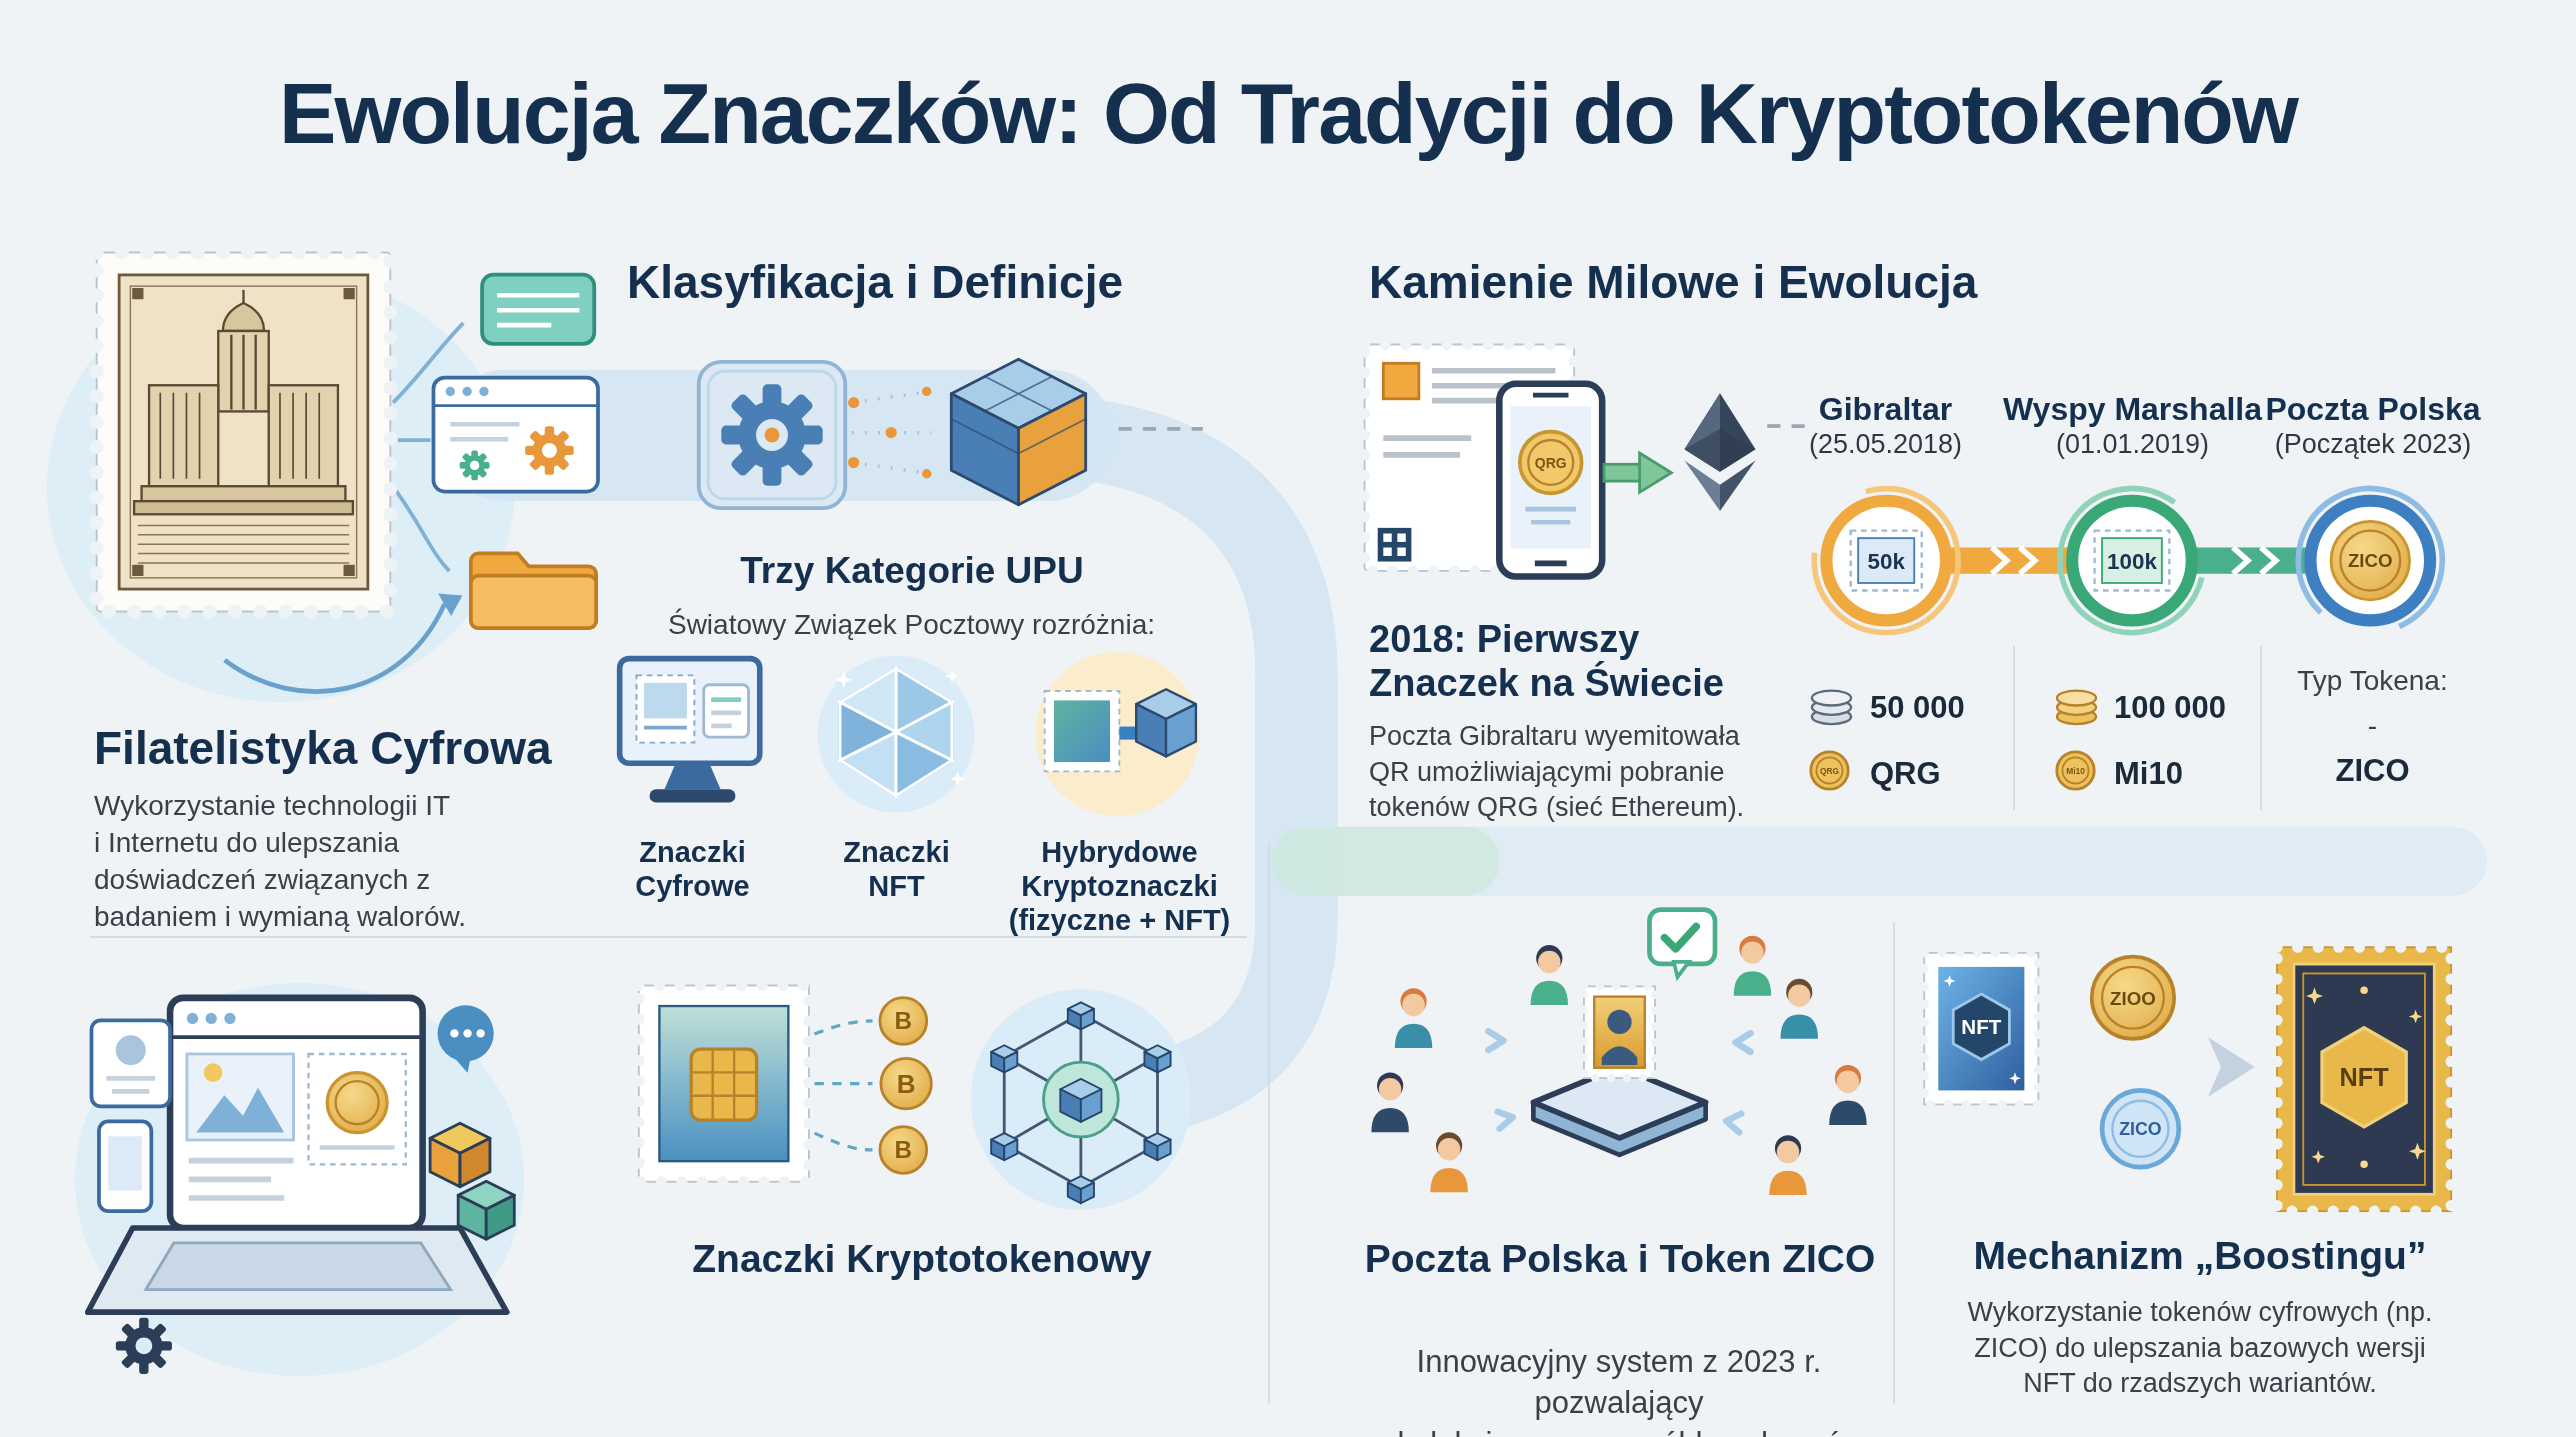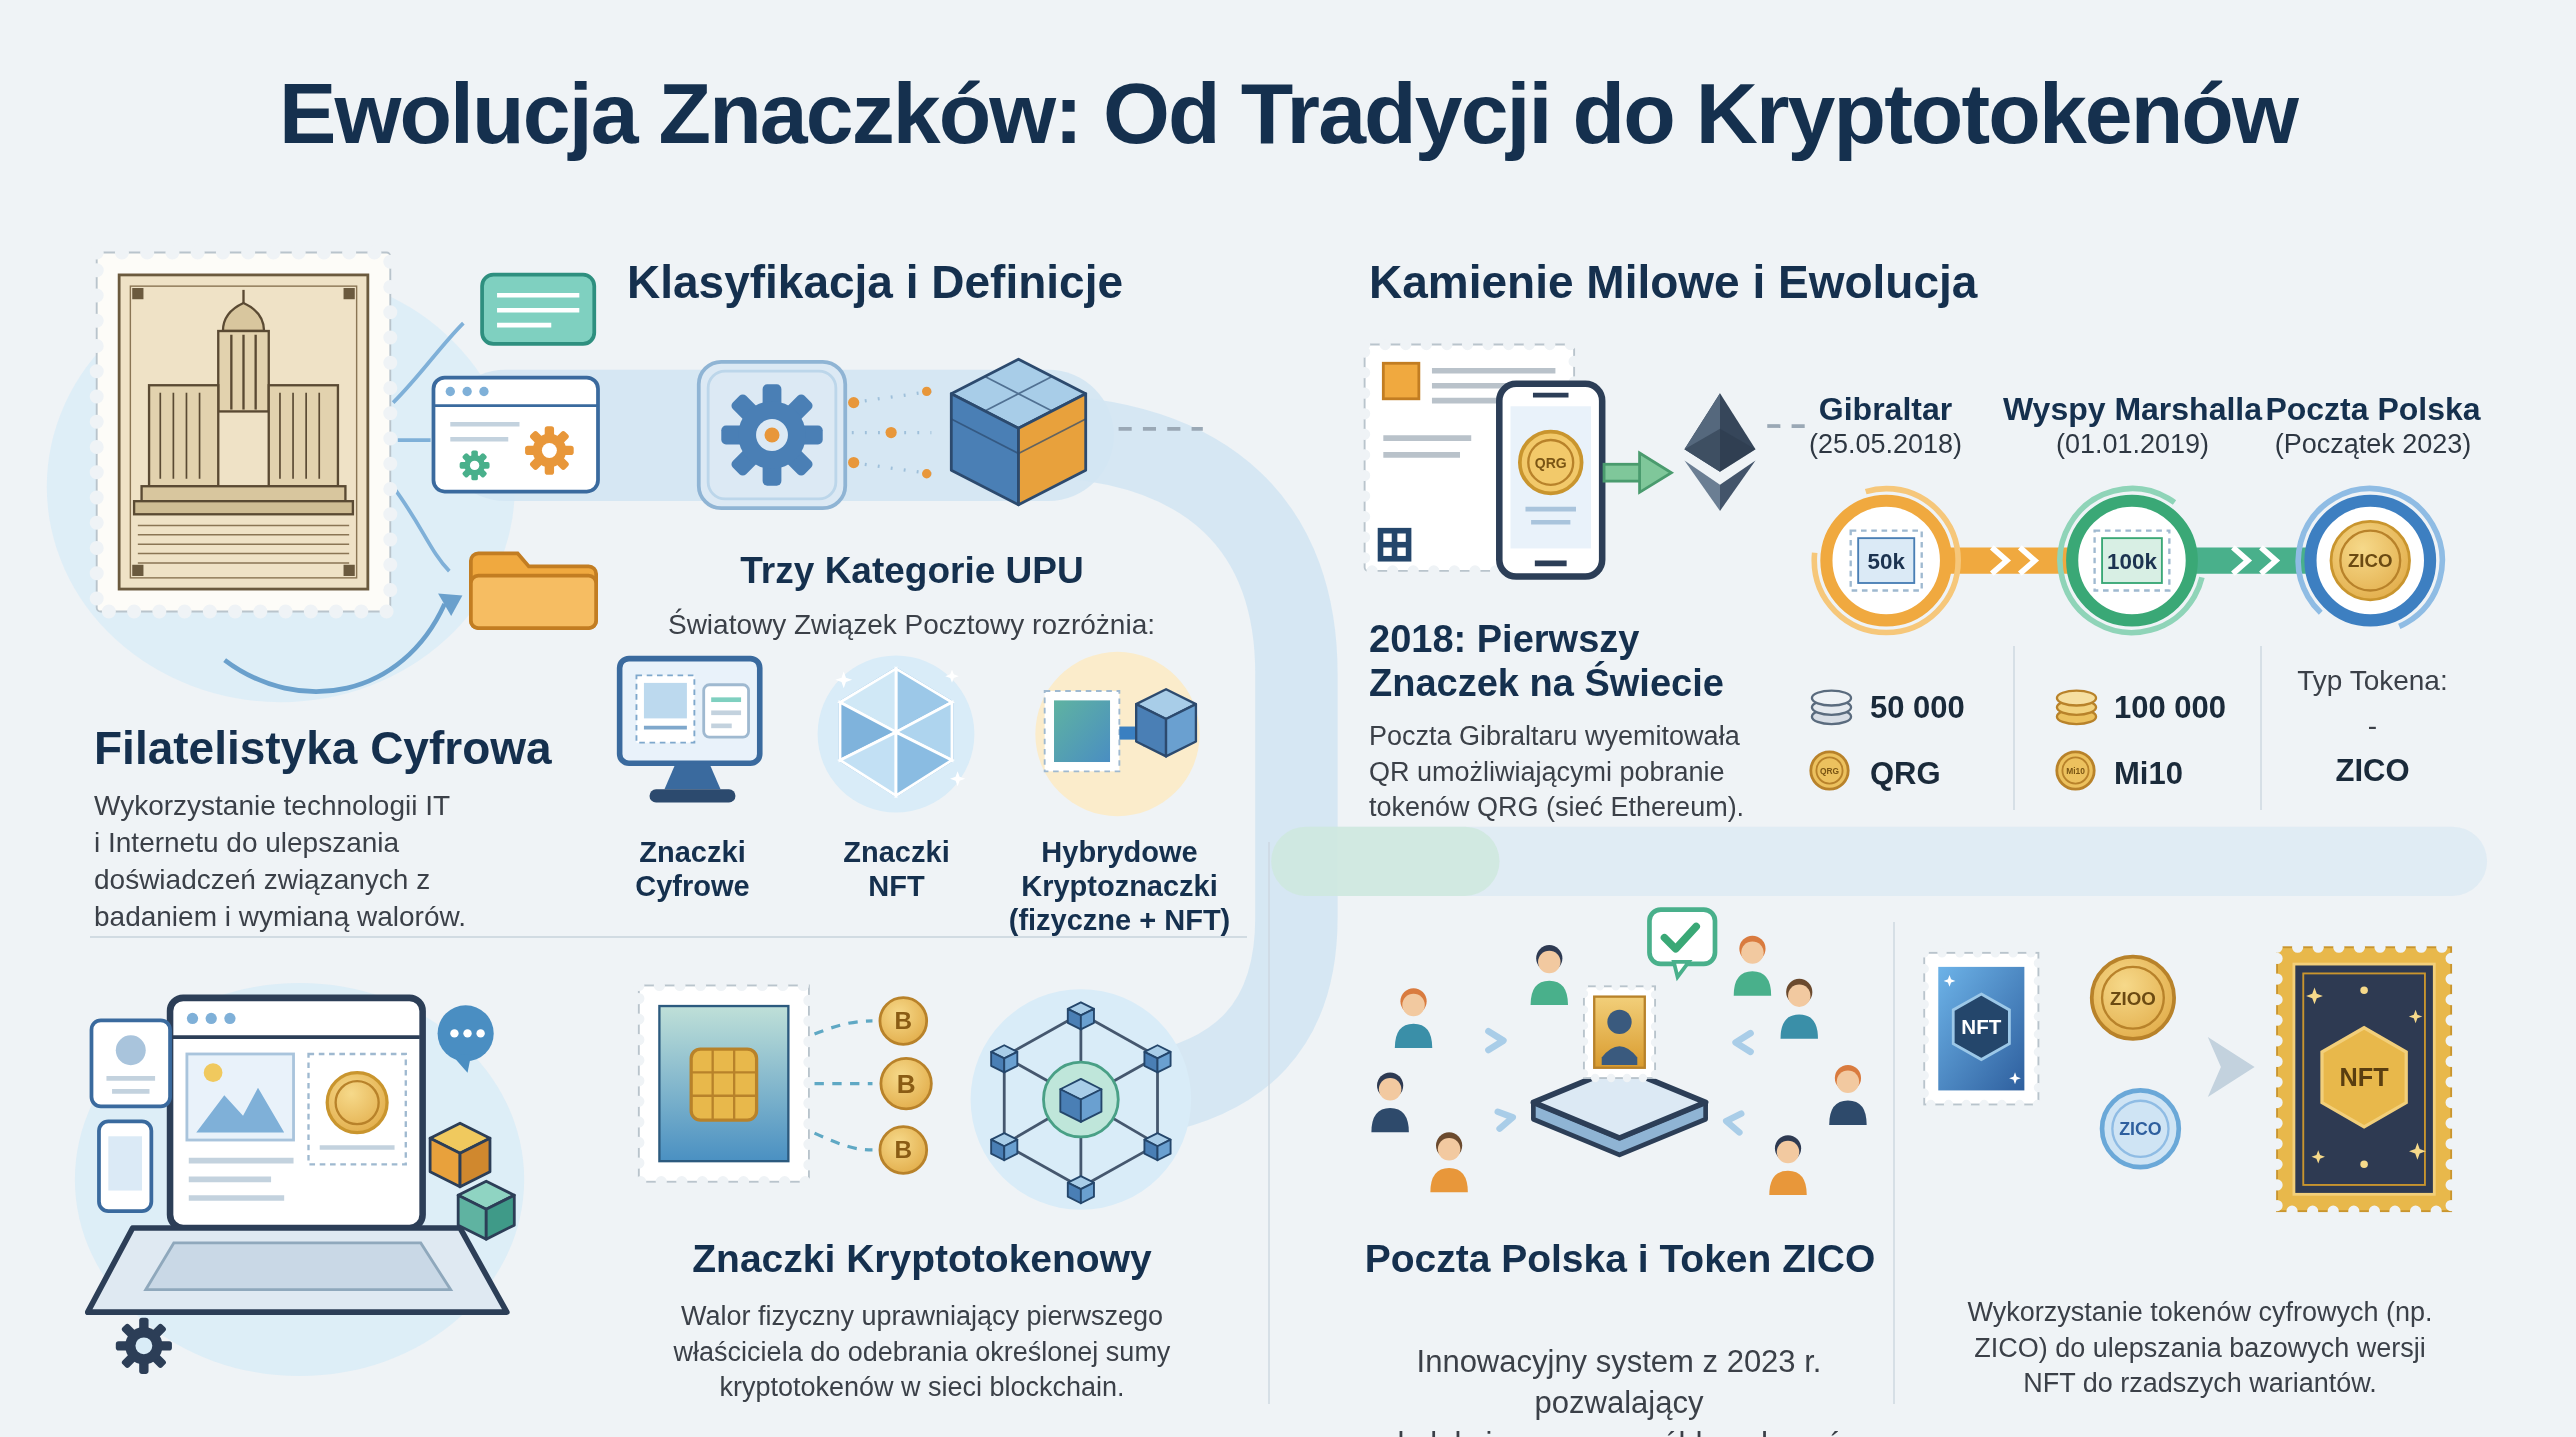"Mechanizm „Boostingu”" div.abs { html: none -> <div>Mechanizm „Boostingu”</div> }
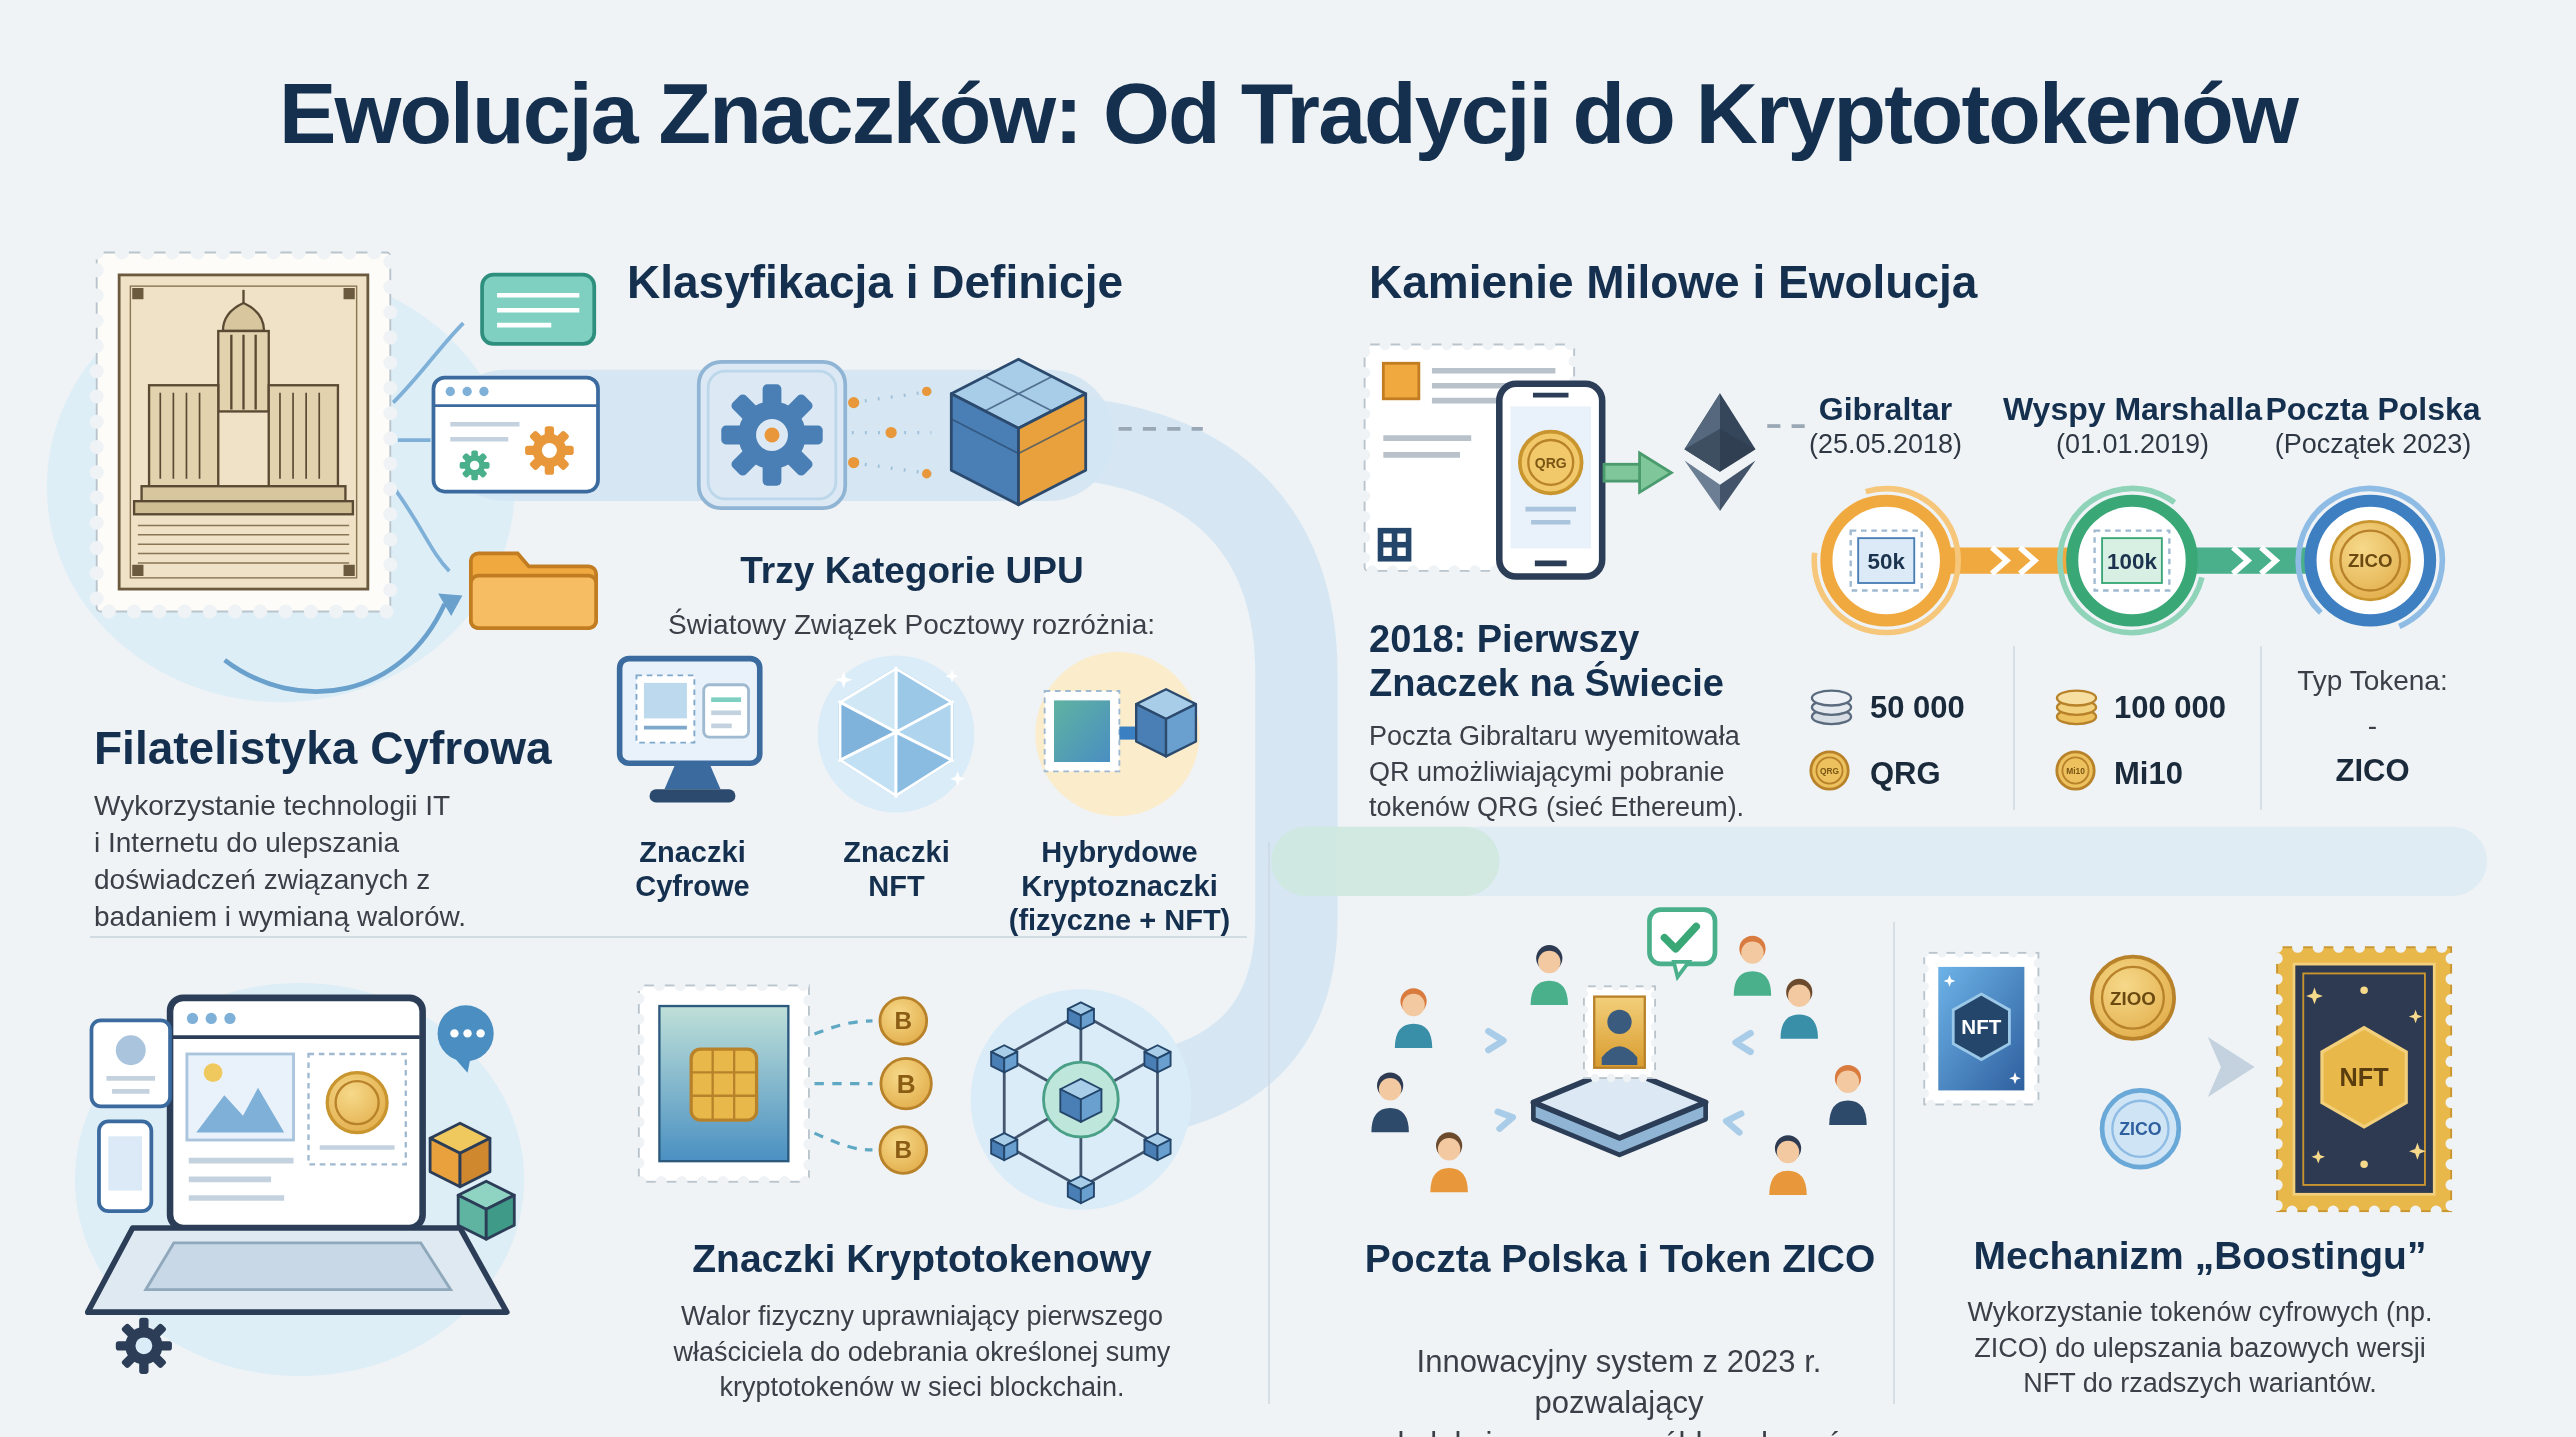"Walor fizyczny uprawniający pierwszego" div.abs { html: <div>Walor fizyczny uprawniający pierwszego właściciela do odebrania określonej sumy kryptotokenów w sieci blockchain.</div> -> none }
